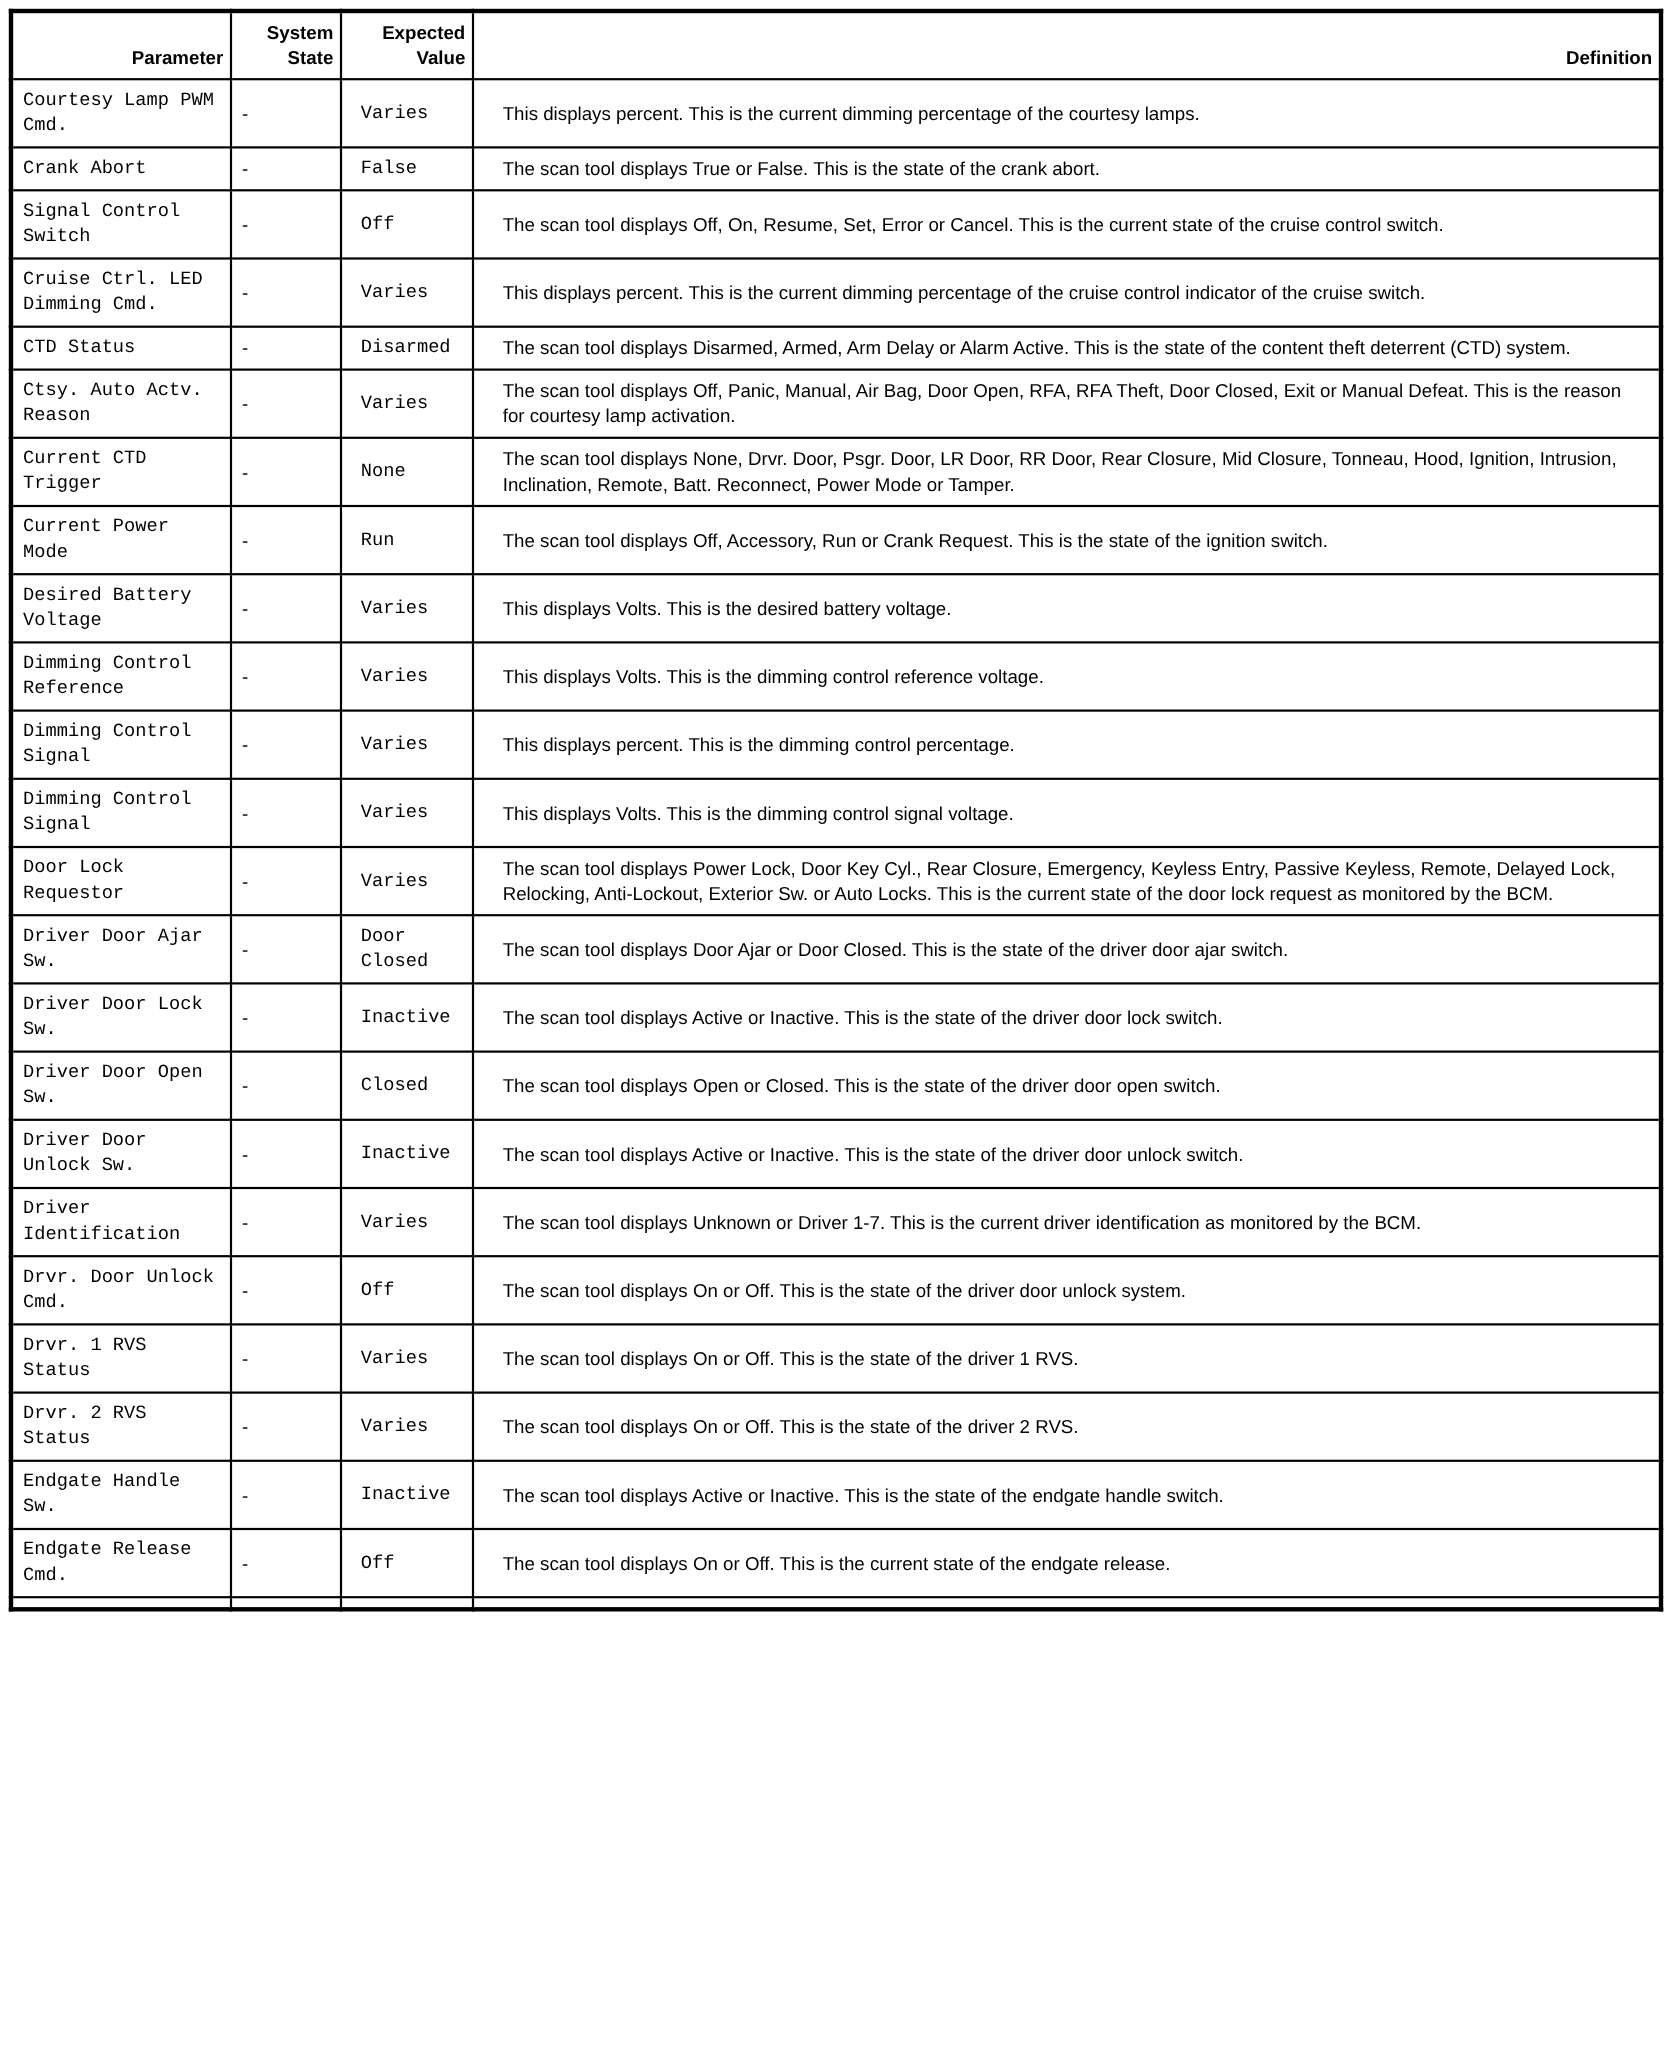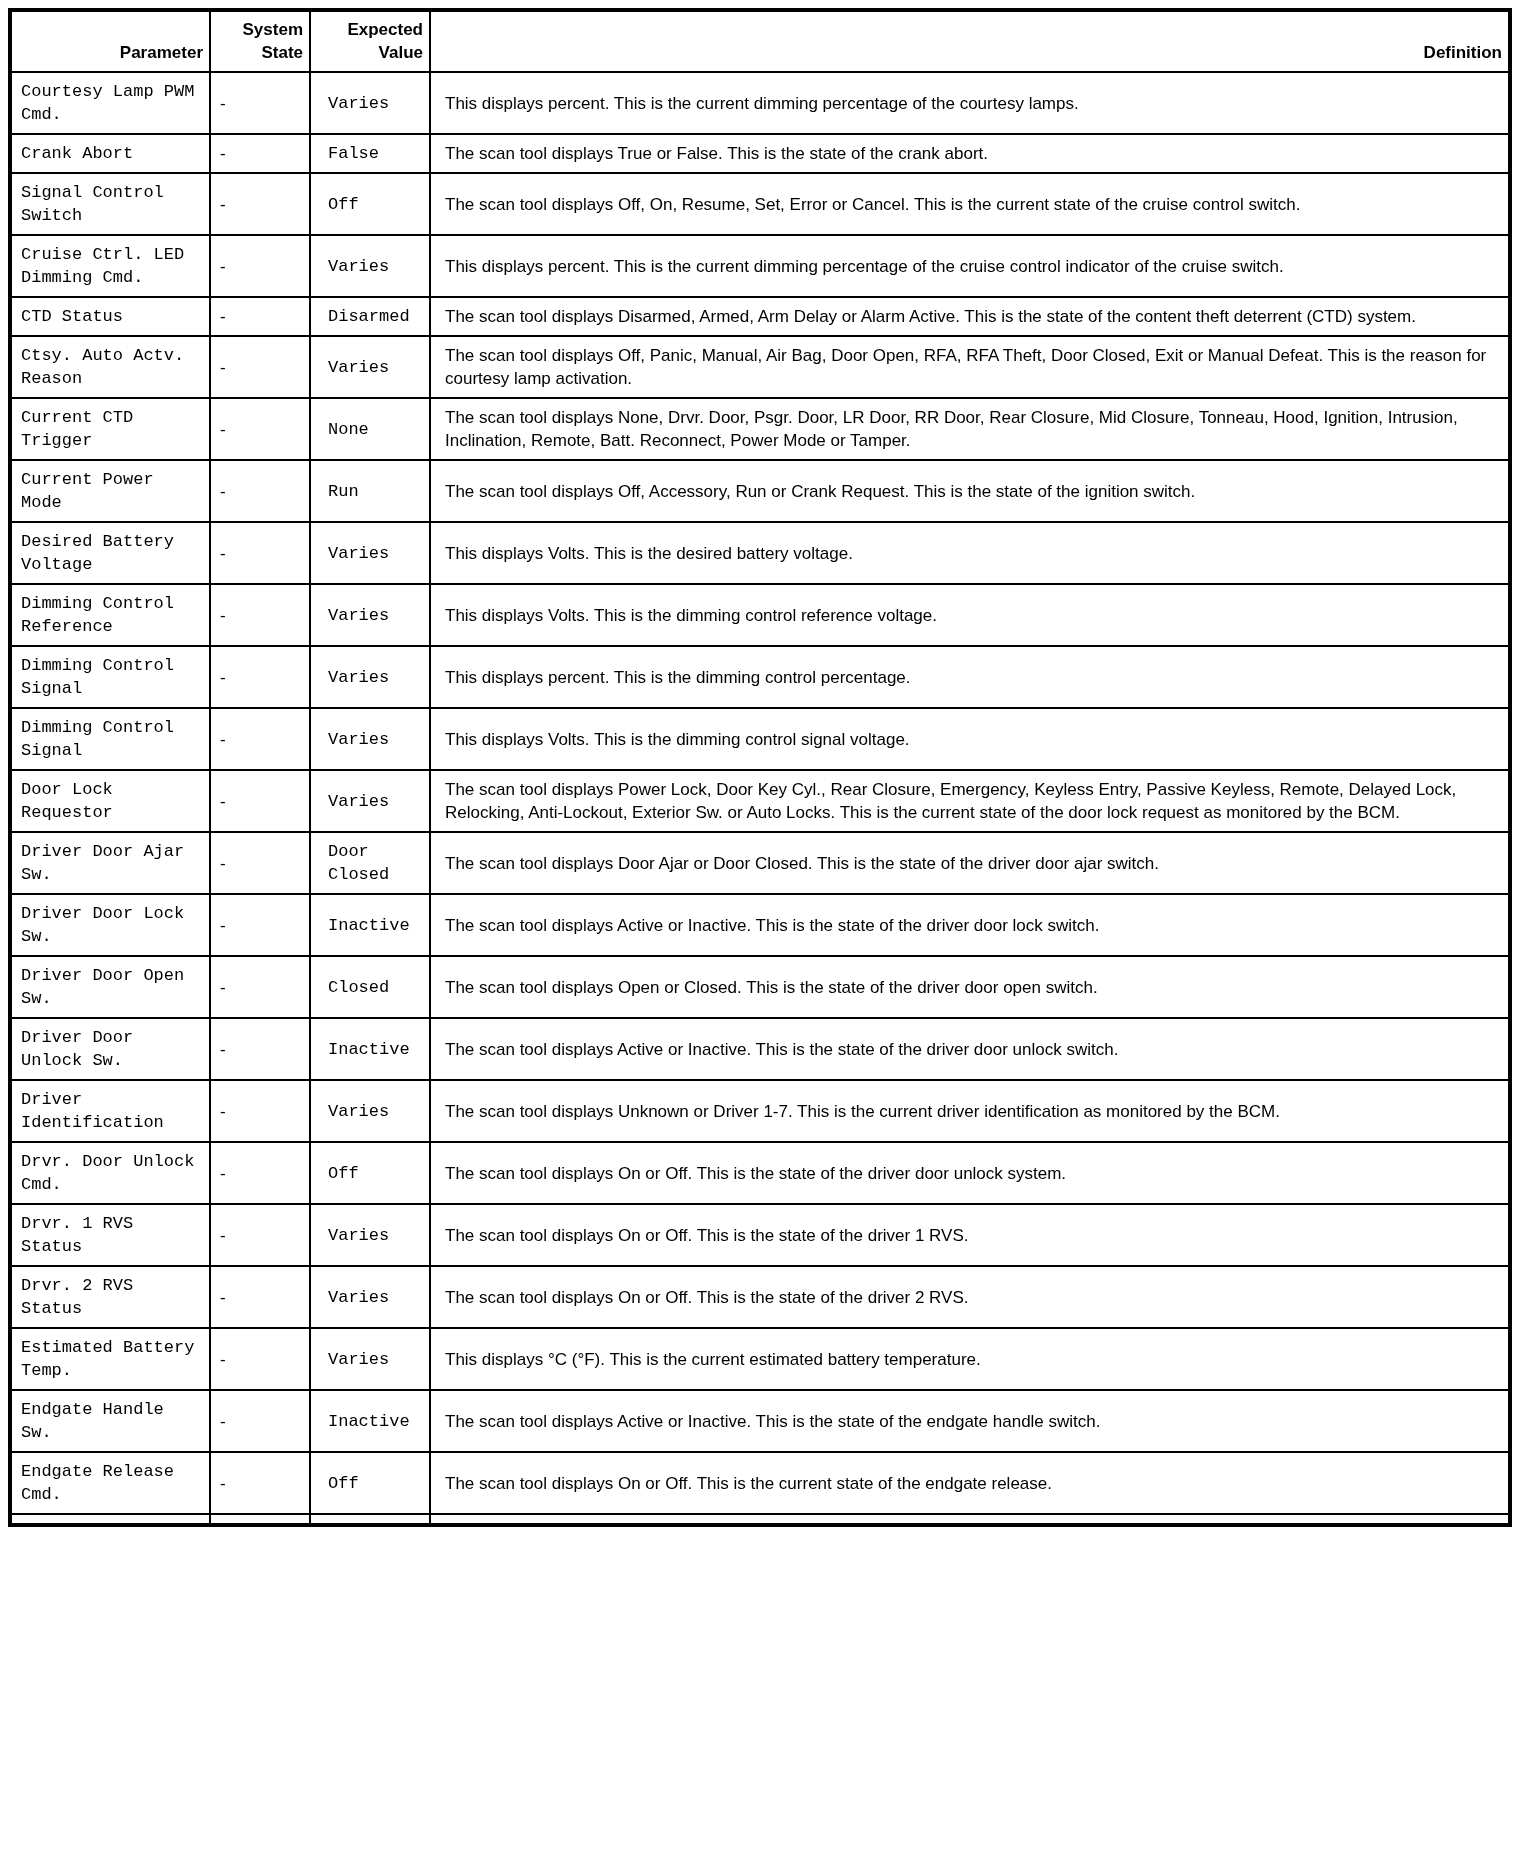"This displays percent. This is" table.data-table td.cell-definition { padding-left: 14px -> 26px }
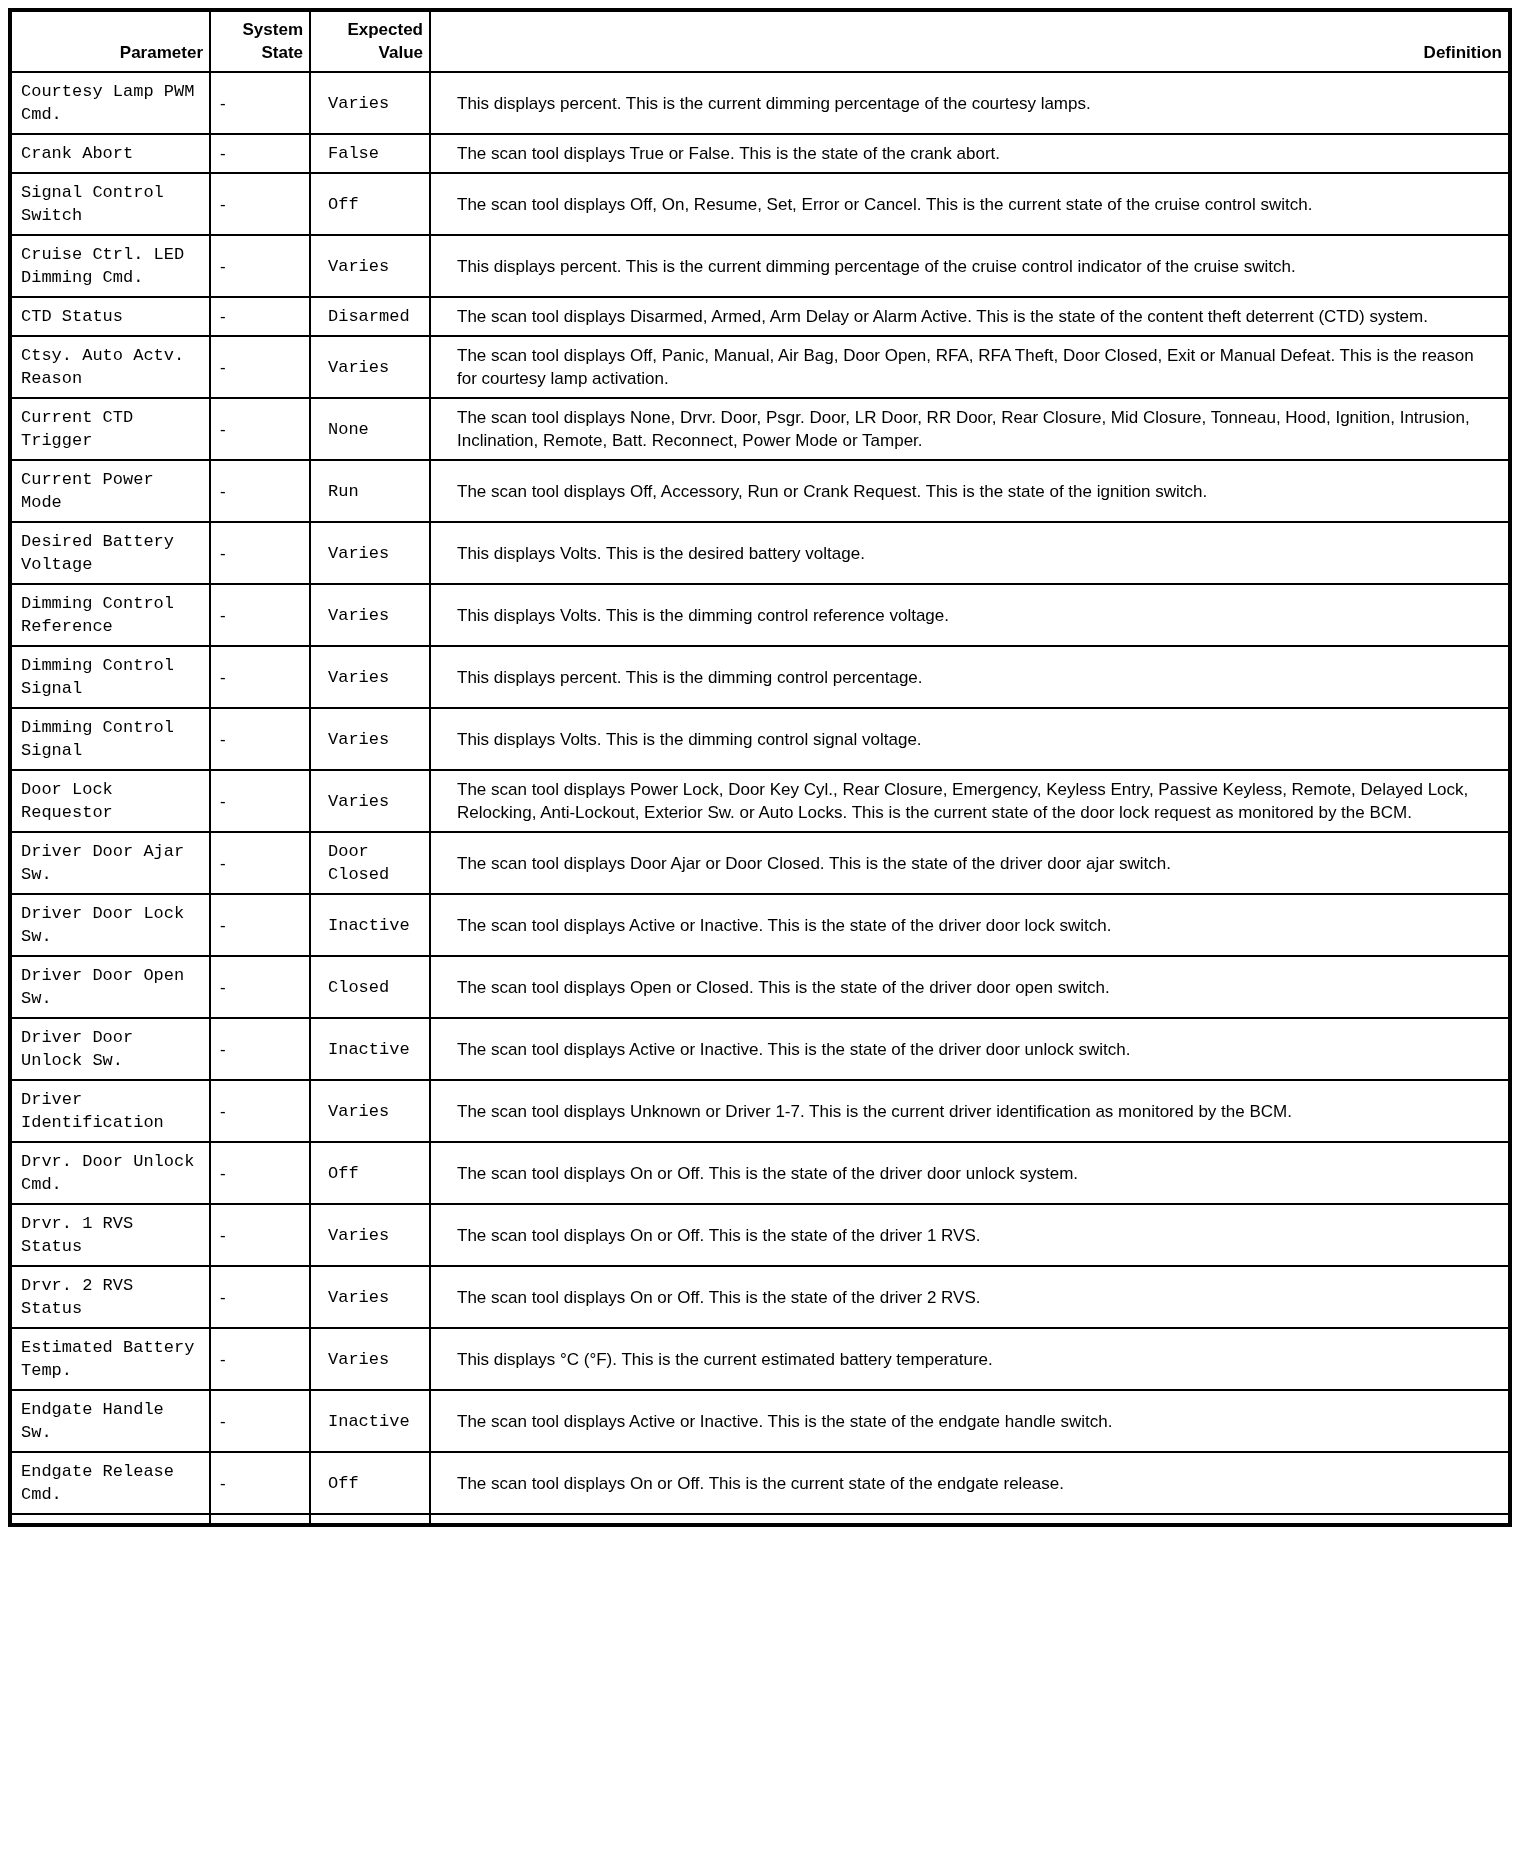"Estimated Battery Temp." tr { html: <tr> <td>Estimated Battery Temp.</td> <td>-</td> <td>Varies</td> <td>This displays °C (°F). This is the current estimated battery temperature.</td> </tr> -> none }
